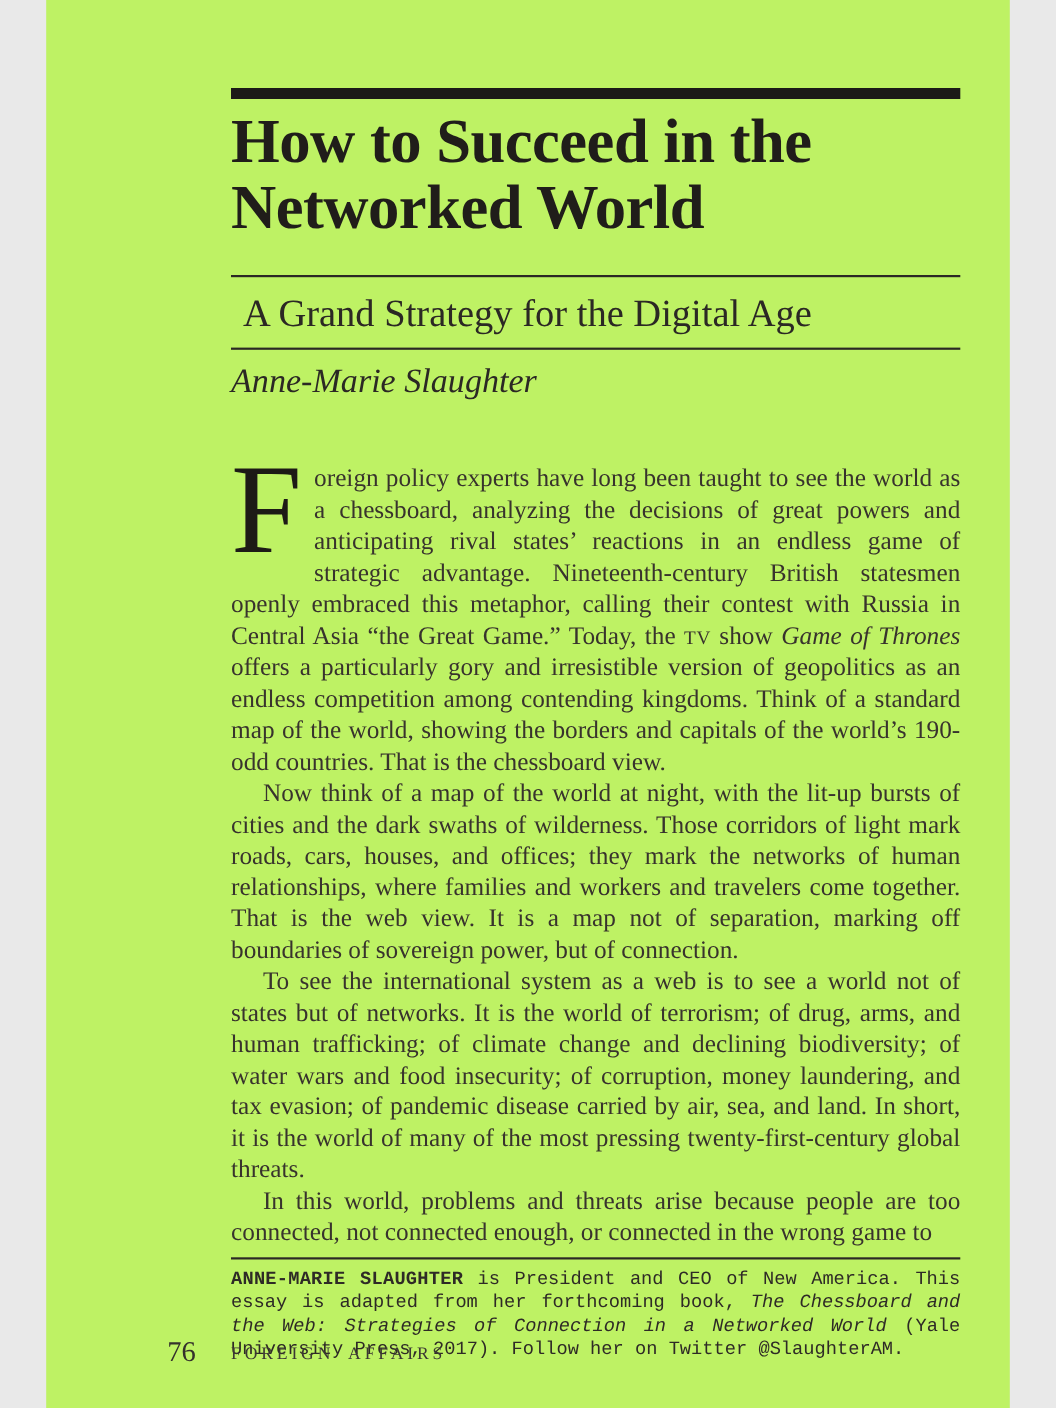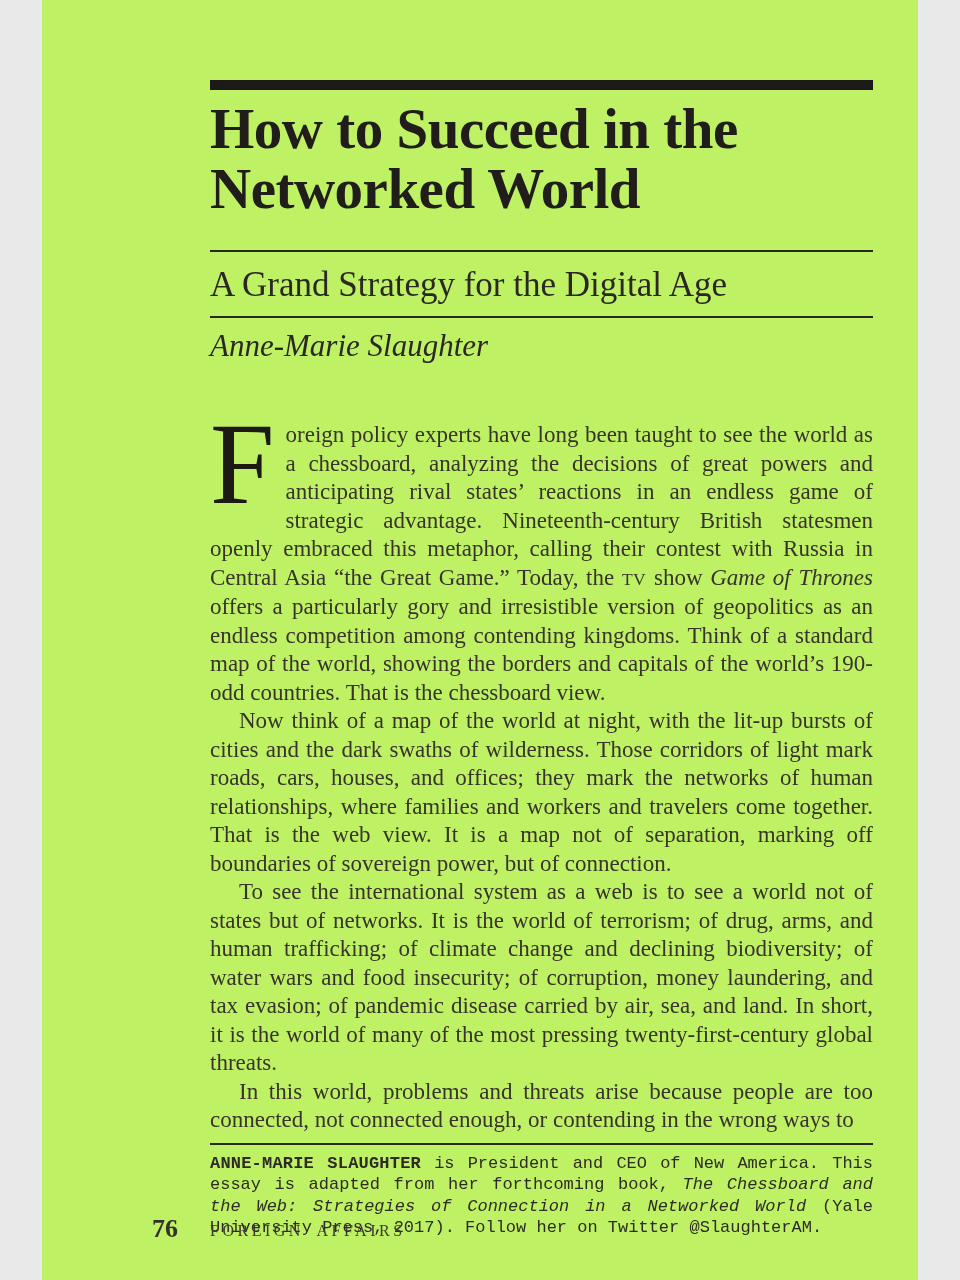"A Grand Strategy for the" .subtitle { margin: 11px 0 0 0 -> 11px 0 0 11px }
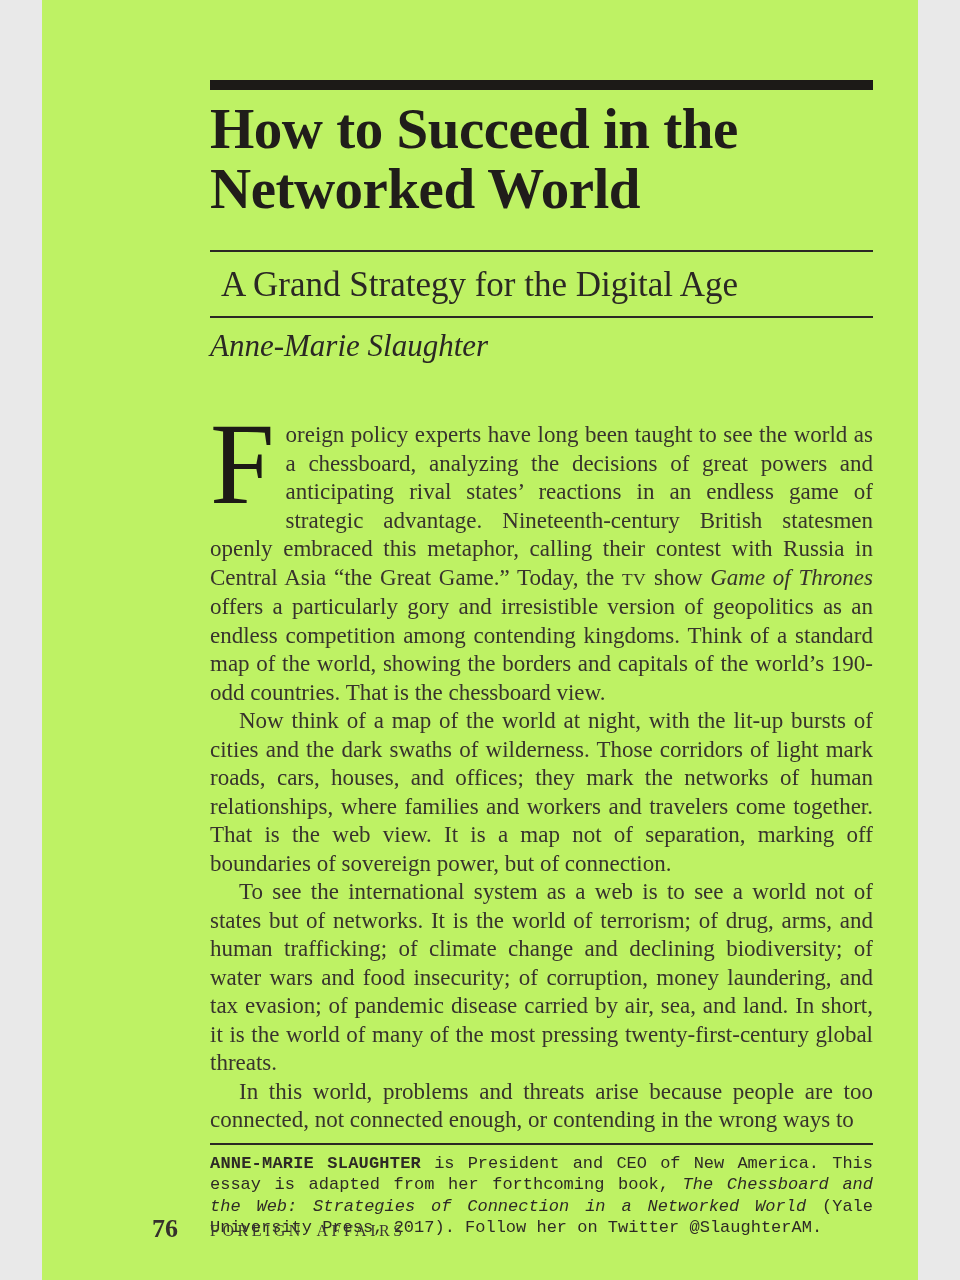"In this world, problems and" p.para-indent { text: contending in the wrong ways -> connected in the wrong game }
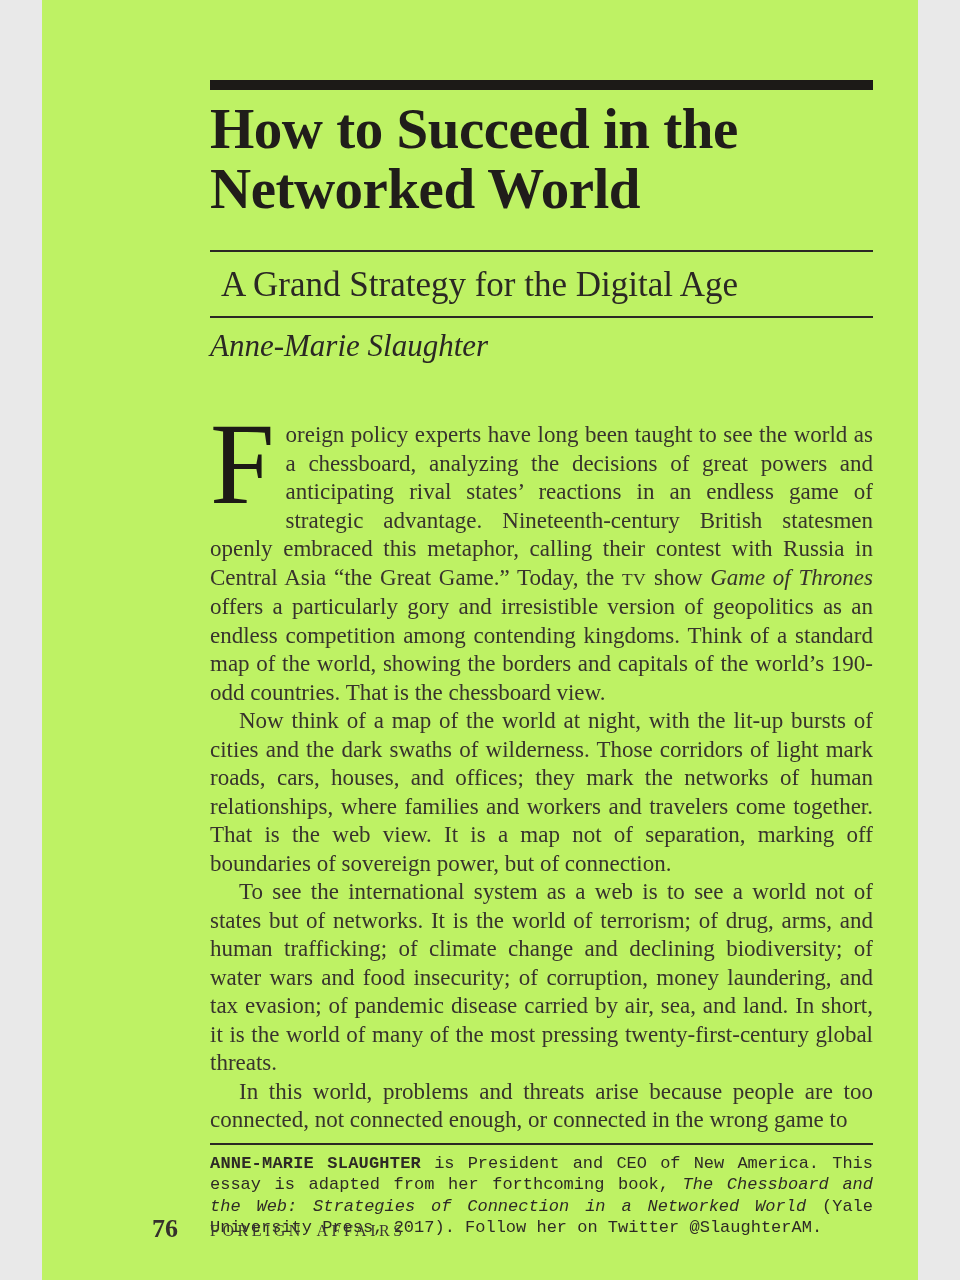"76" .folio { font-weight: bold -> none }
